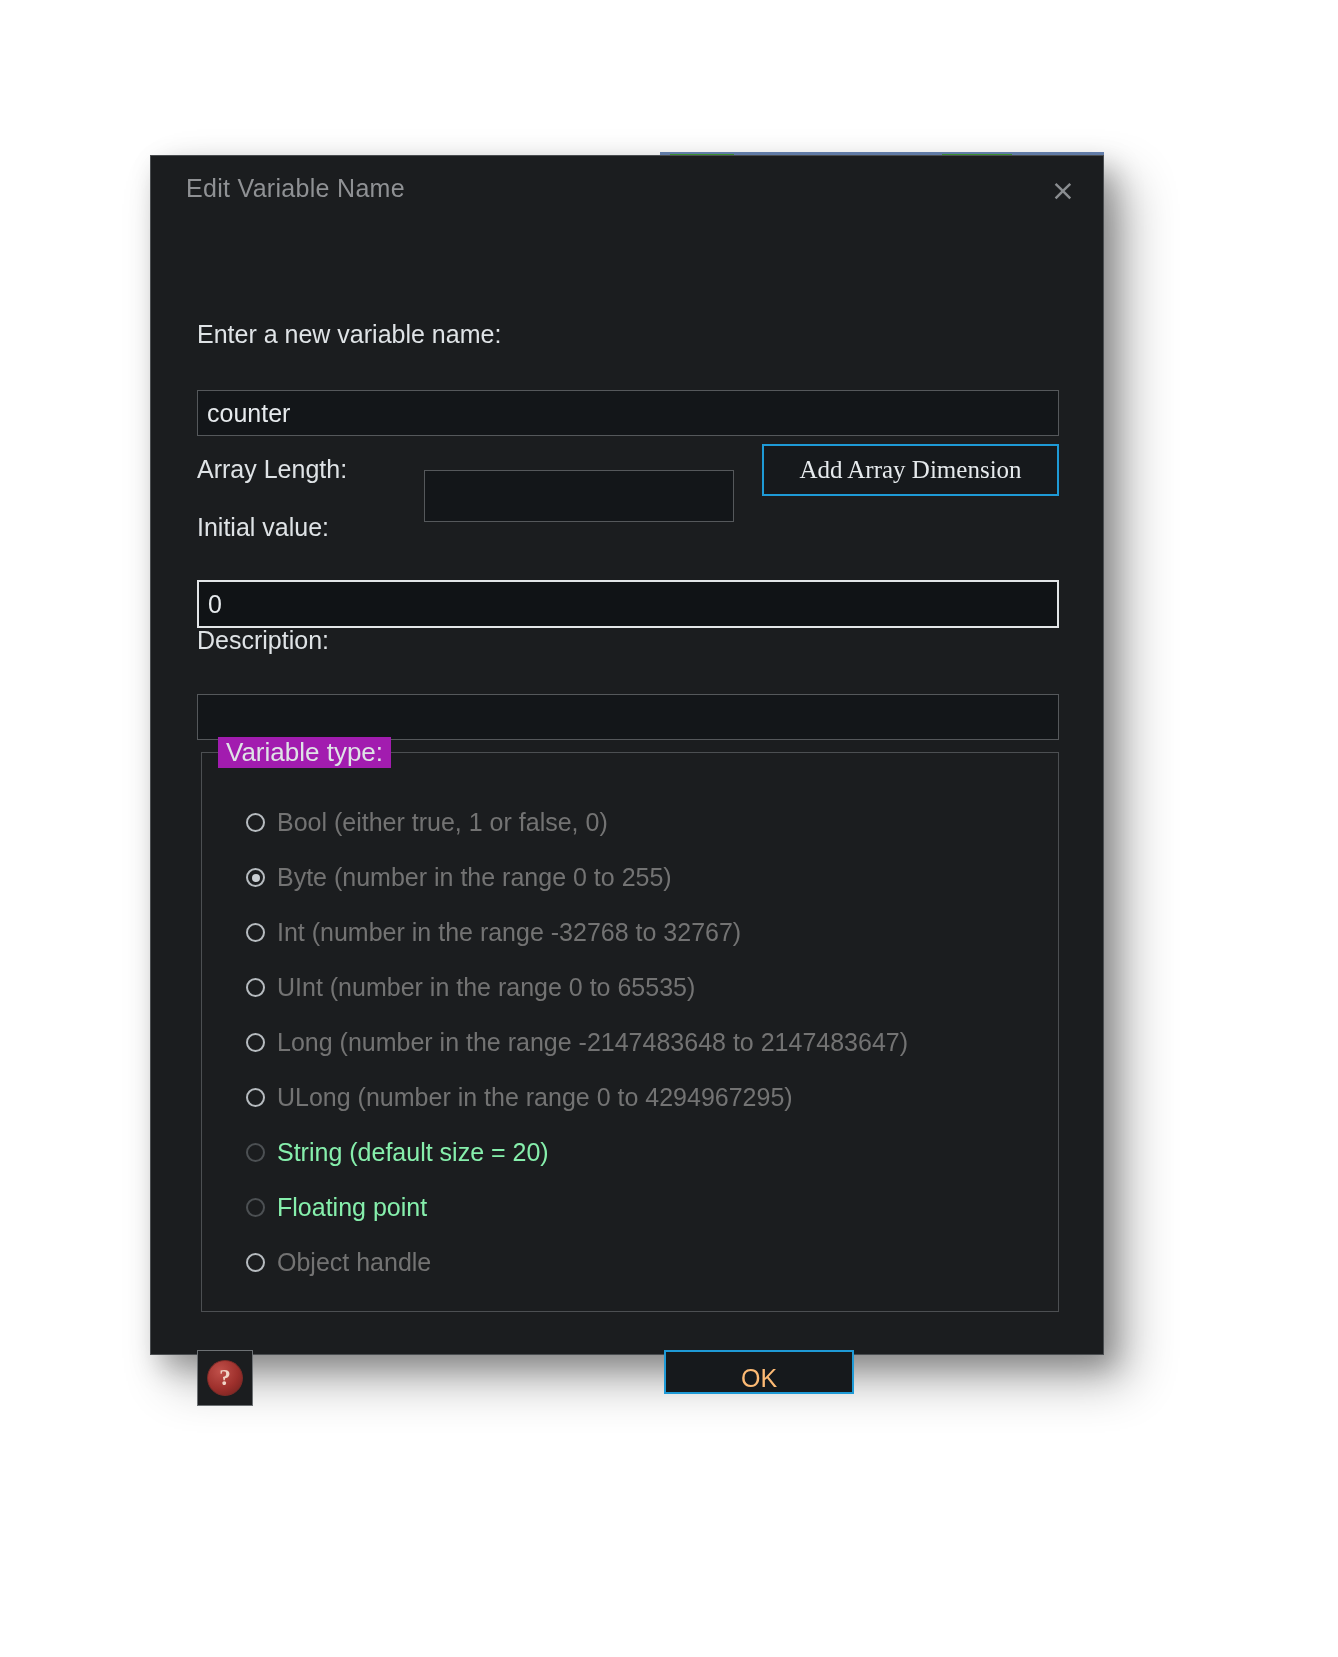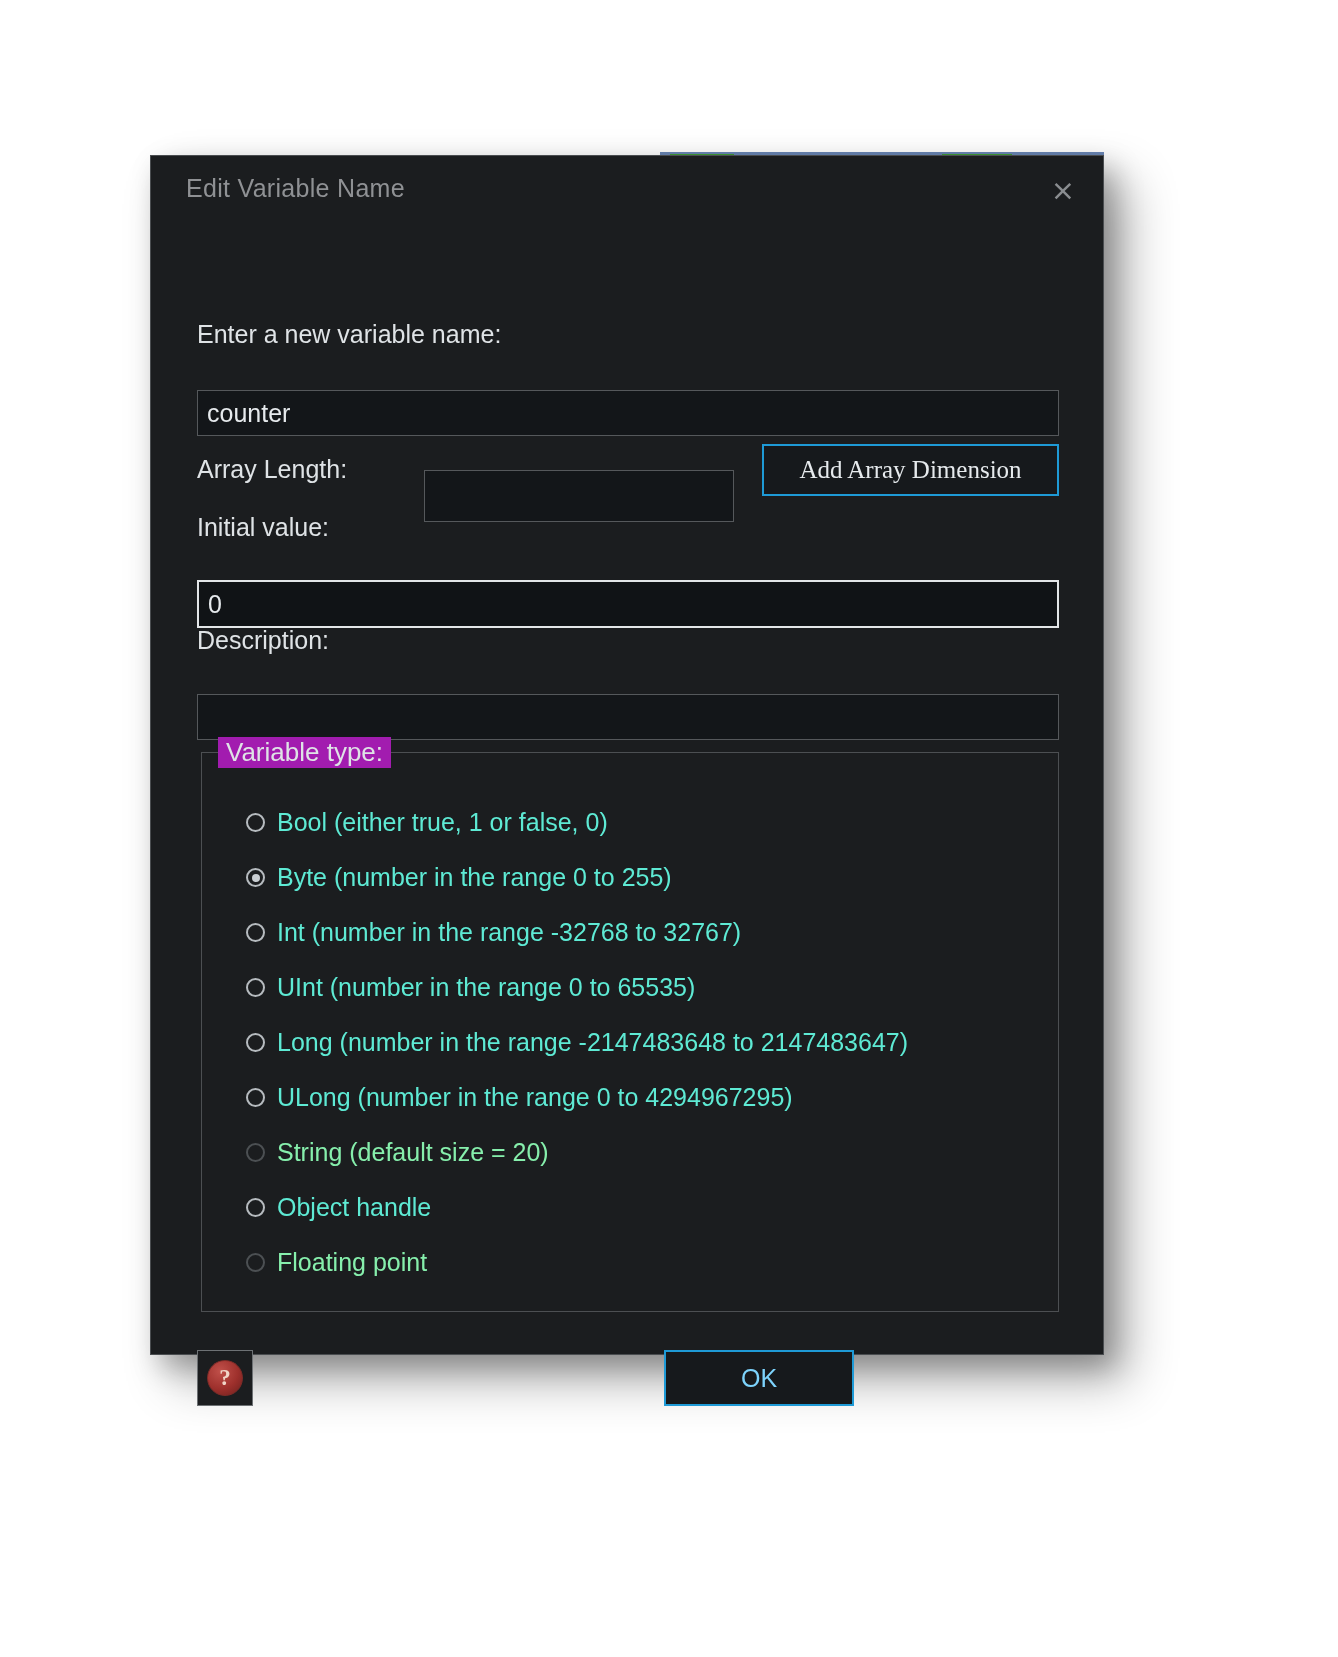"Bool (either true, 1 or" .radio-label { color: #5eead4 -> #737373 }
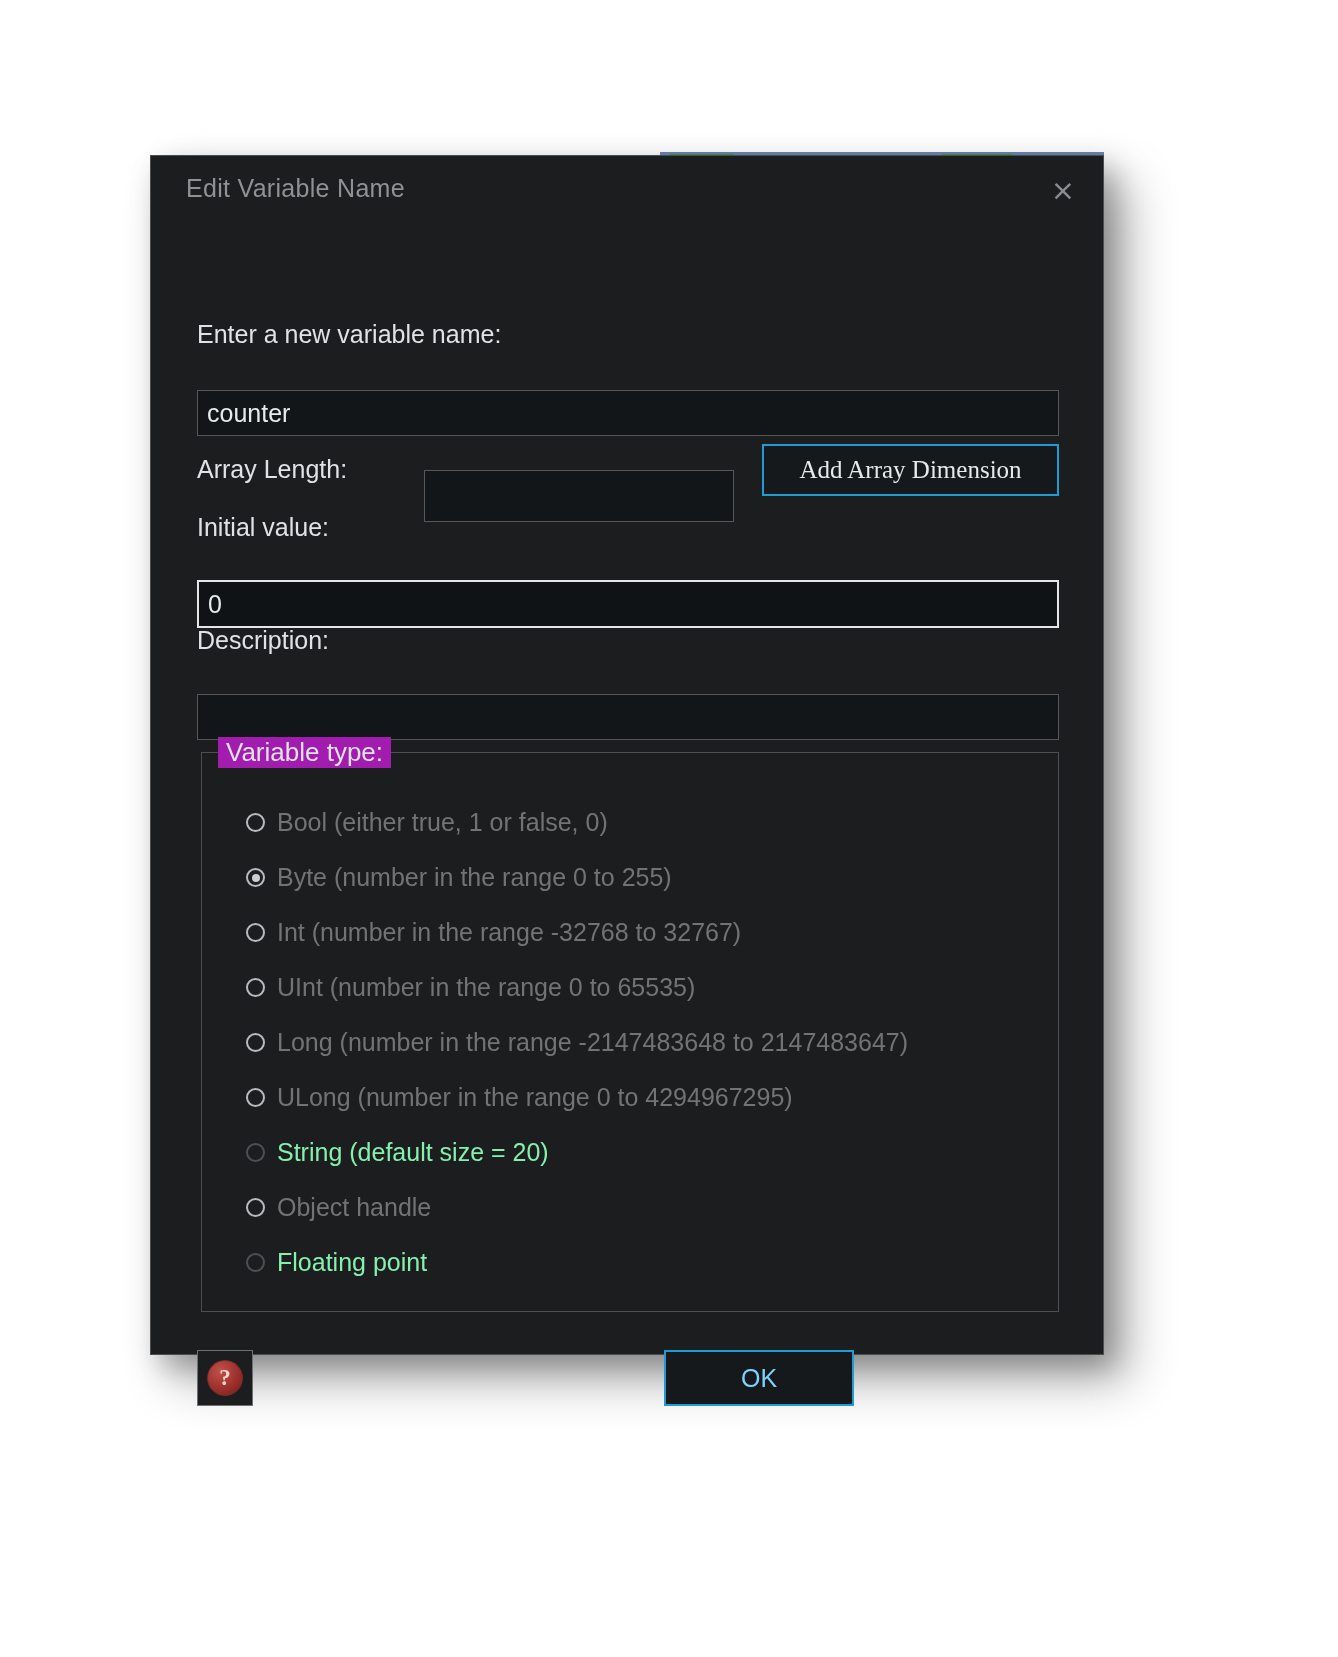"Object handle" div.radio-item { order: before "Floating point" -> after "Floating point" }
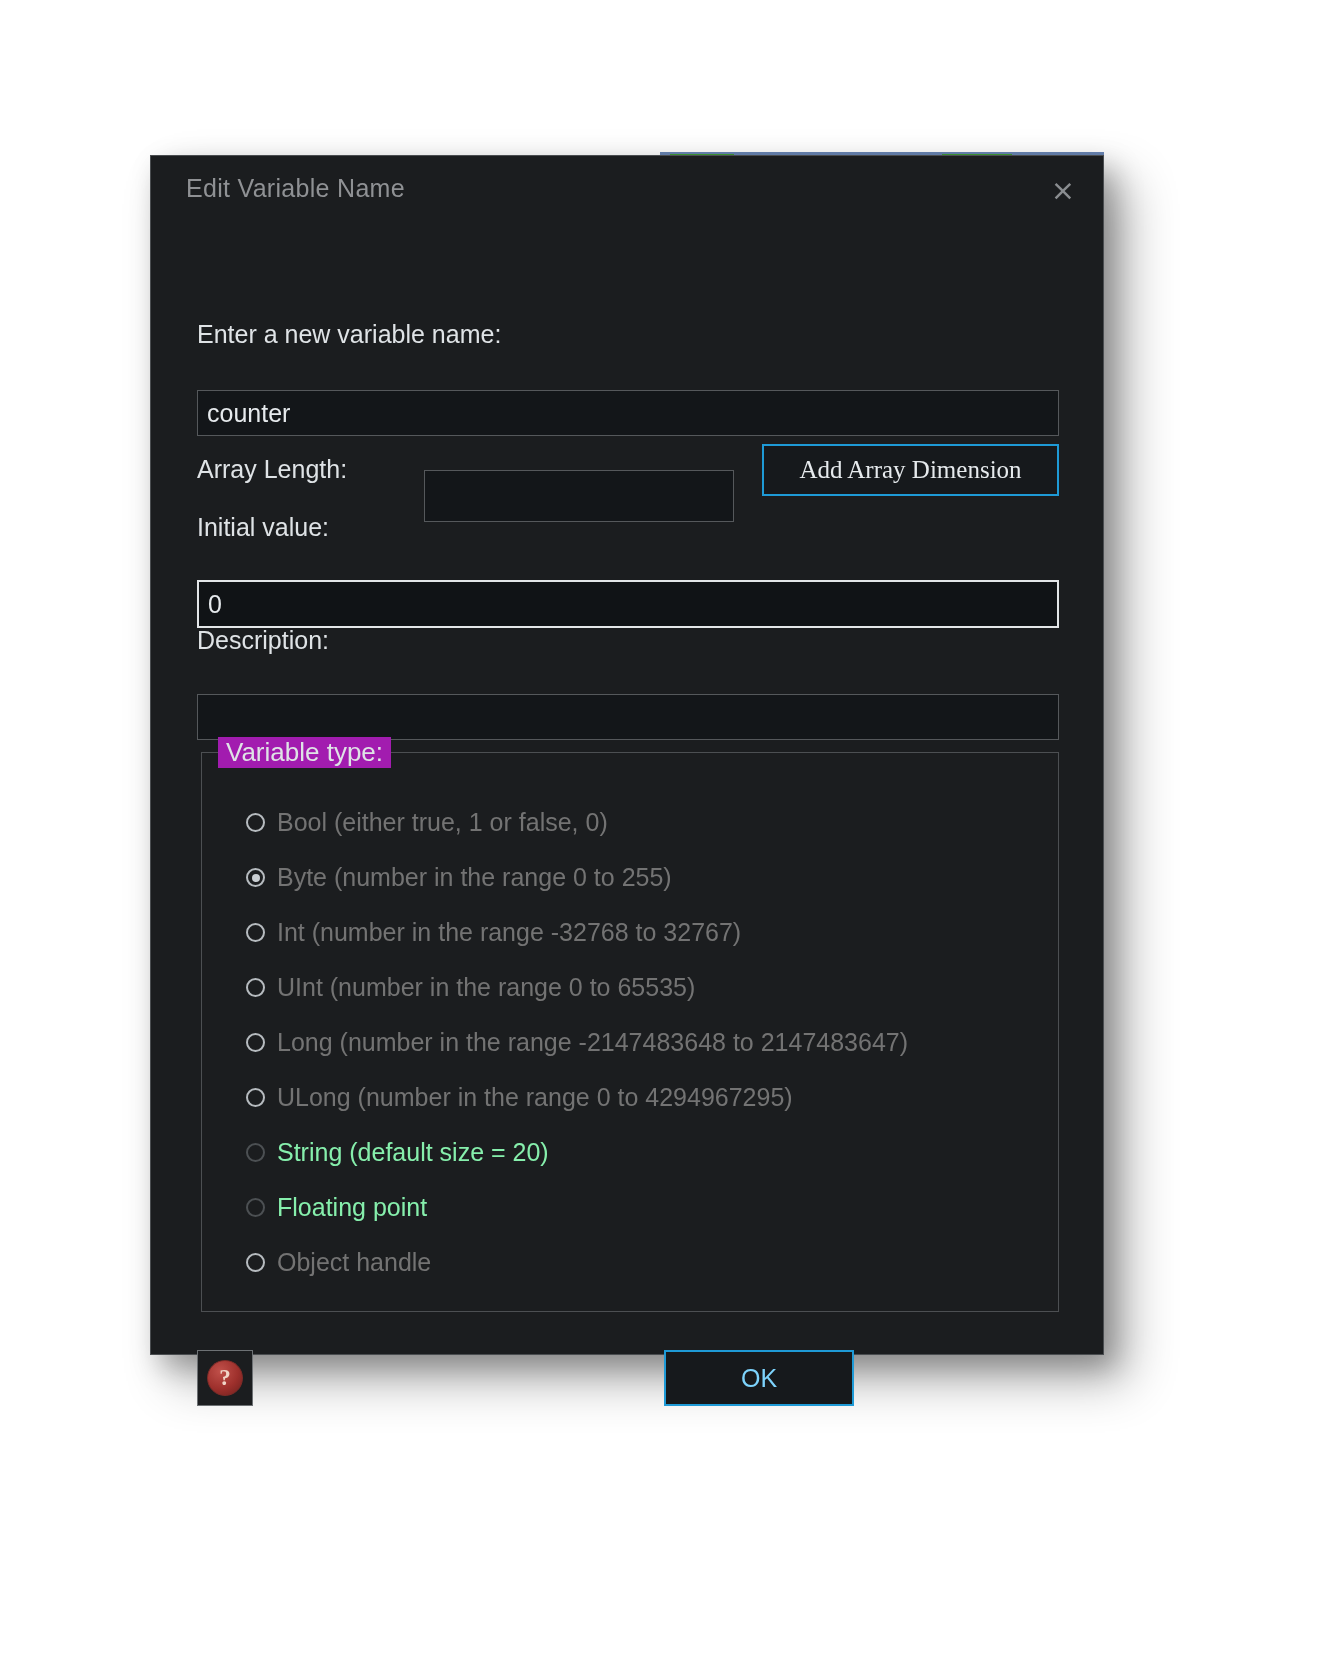"OK" .btn-ok { color: #7dd3fc -> #fdba74; height: 56px -> 44px }
